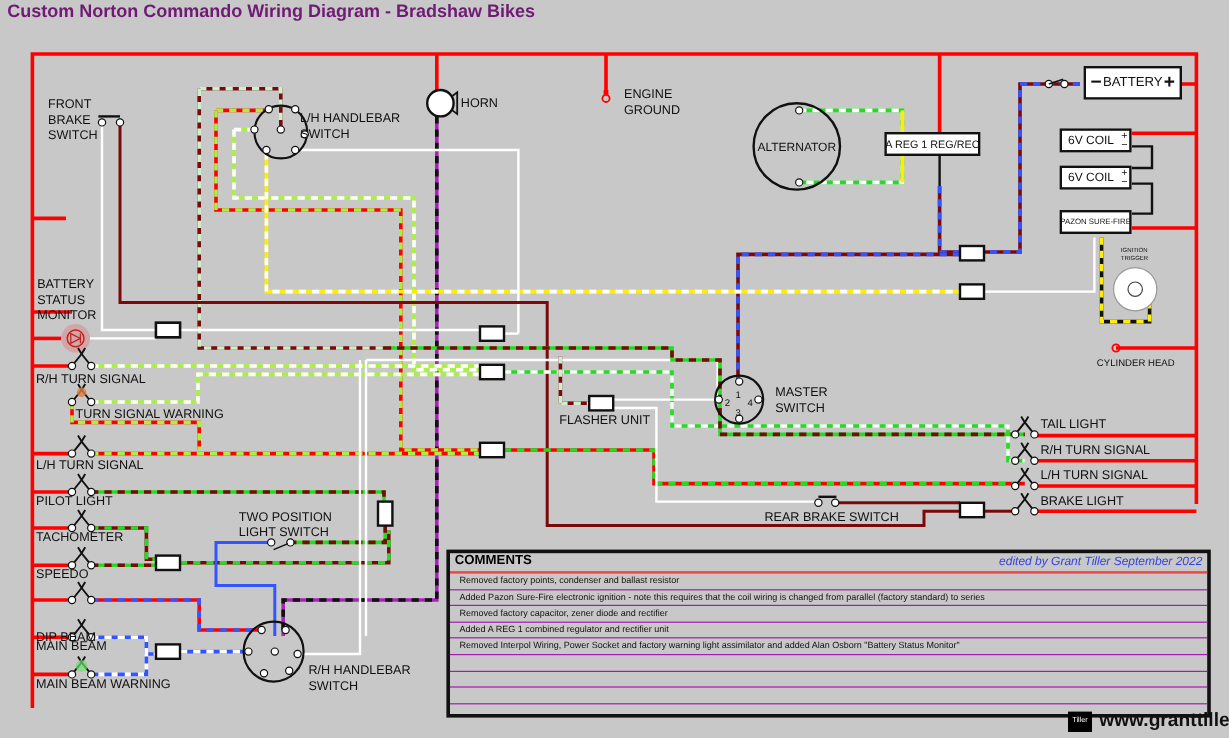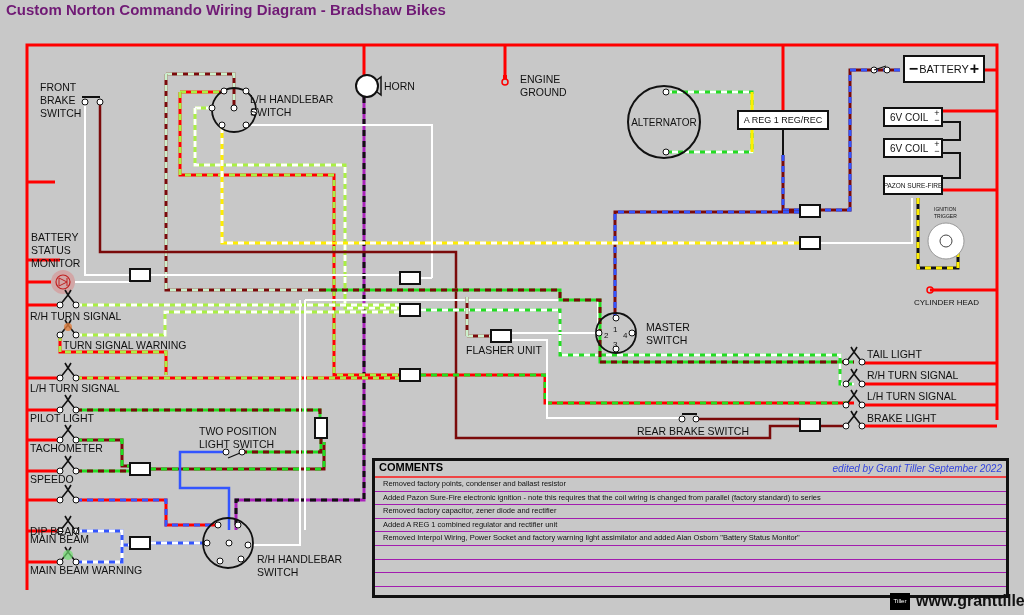"A REG 1 REG/REC" div.box { width: 92px -> 80px }
